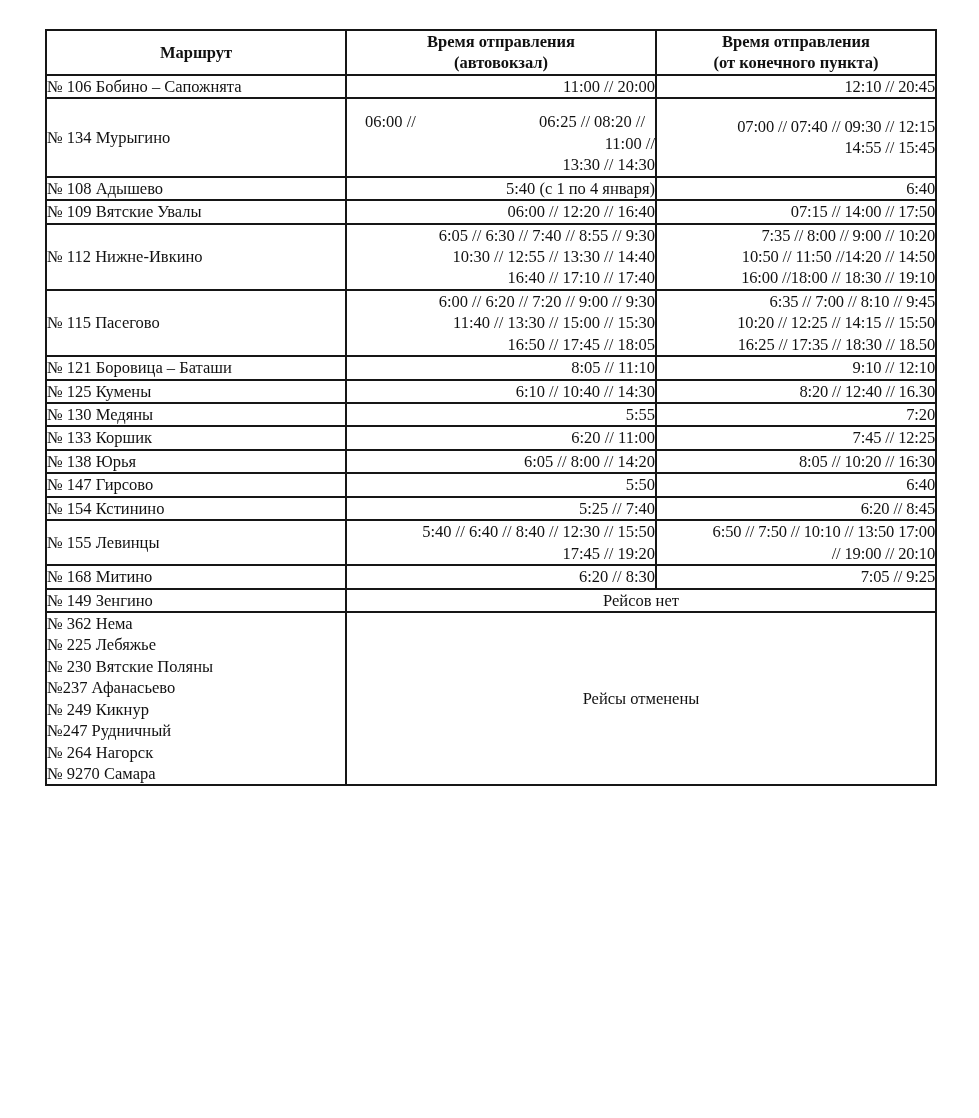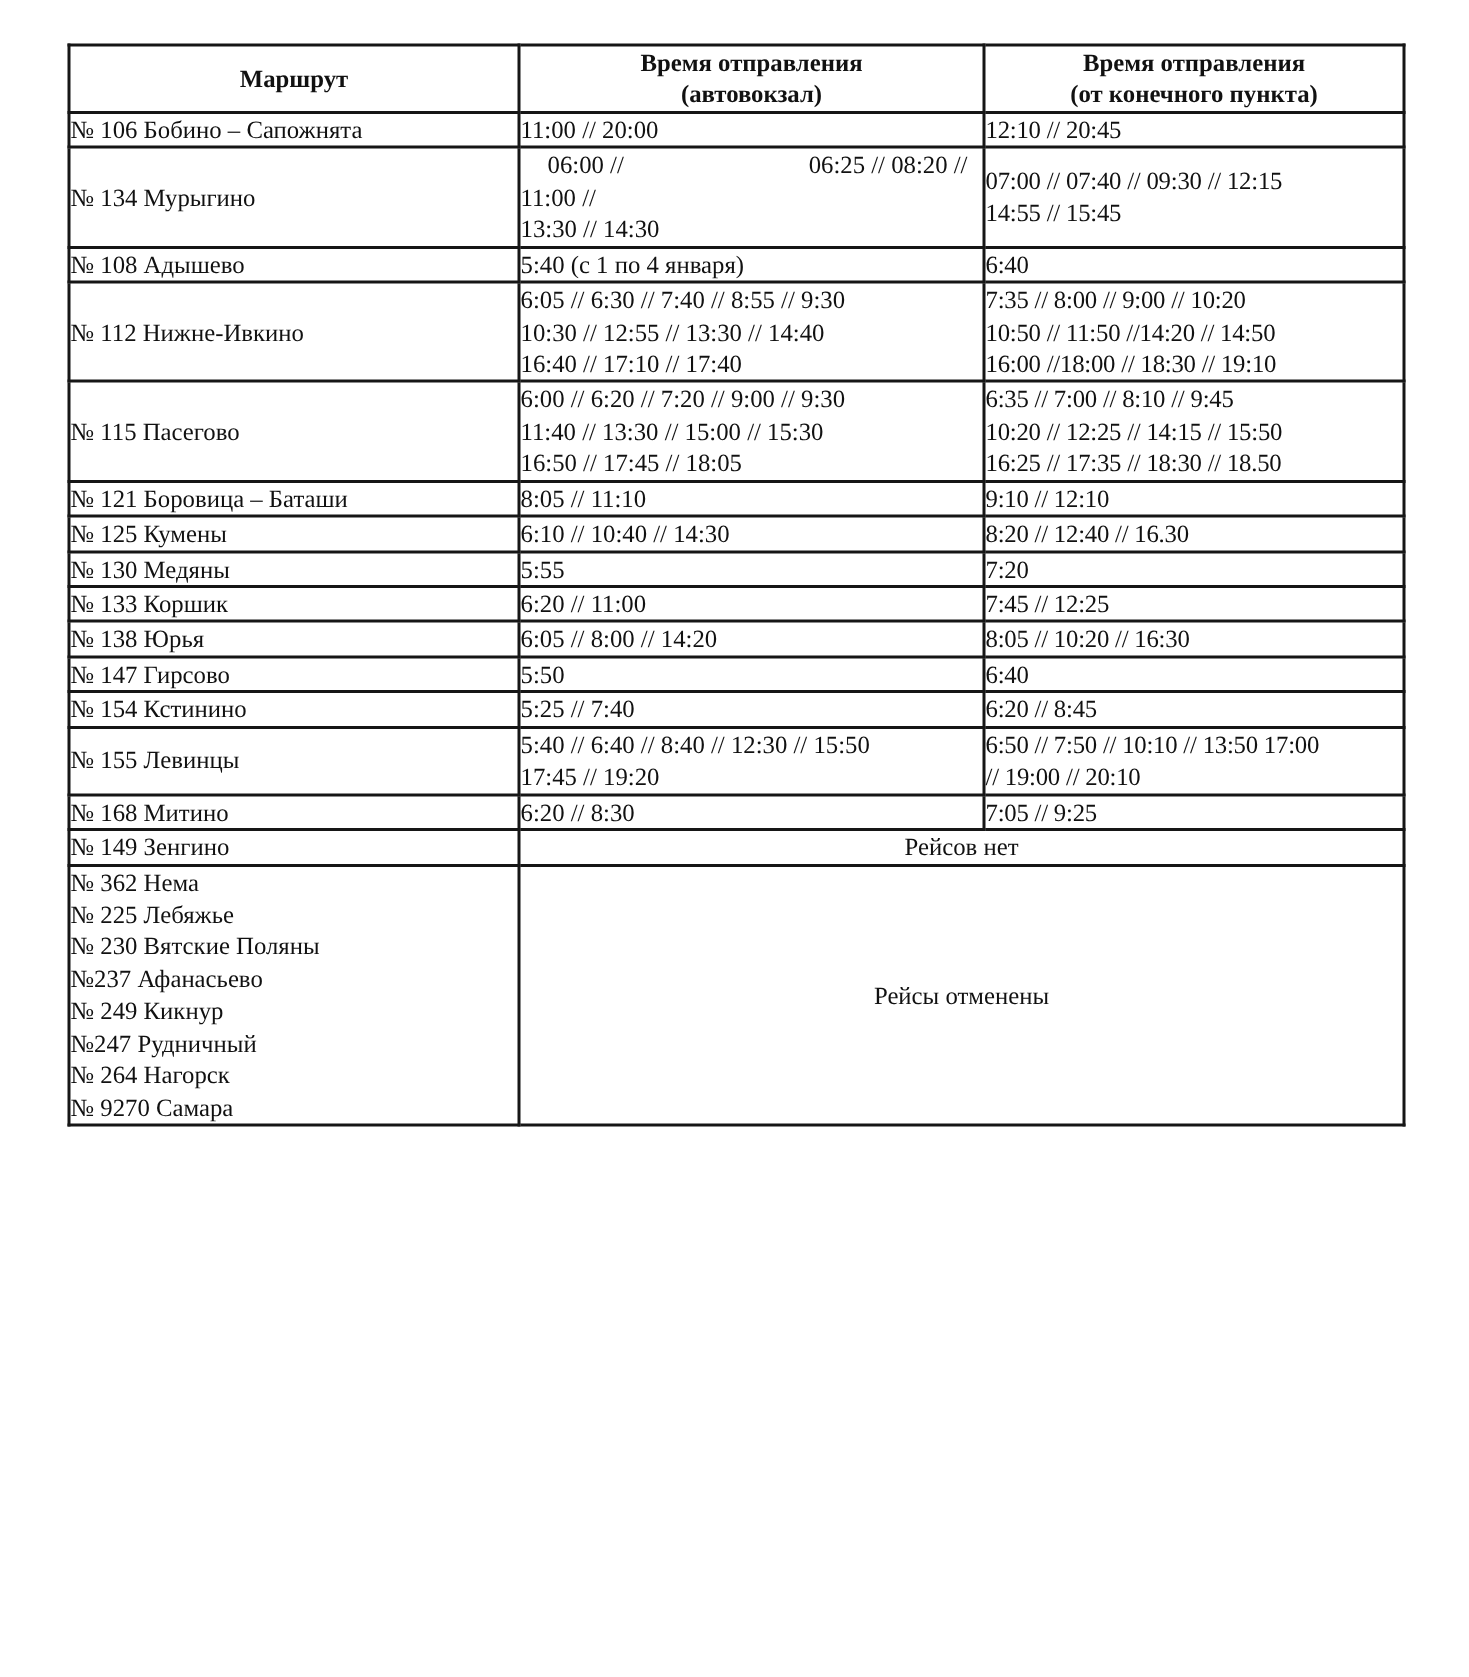"11:00 // 20:00" td.times { text-align: left -> right }
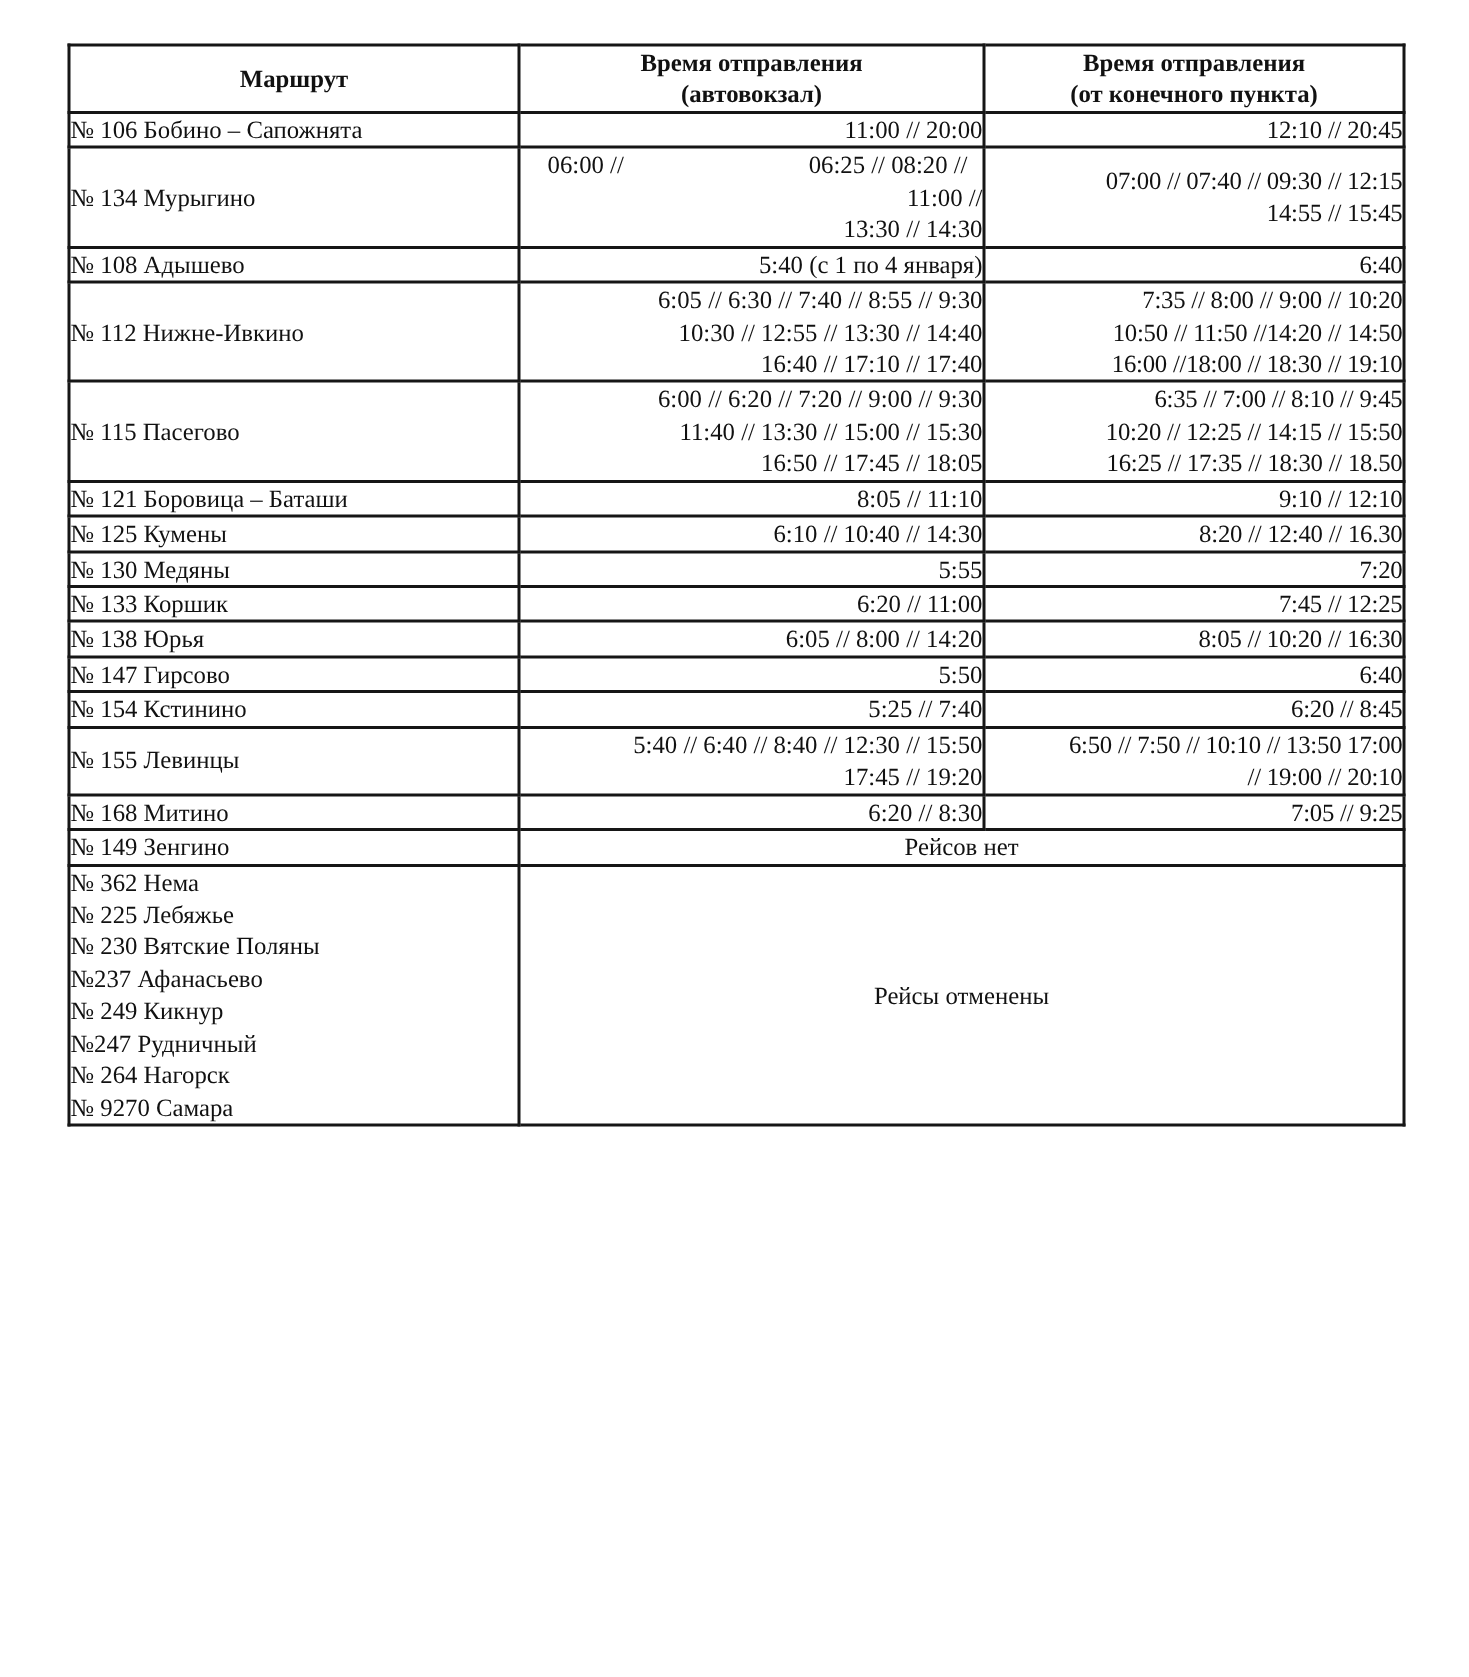"06:00 //" td.times .ln.split { padding: 0 10px 0 18px -> 12px 10px 0 18px }
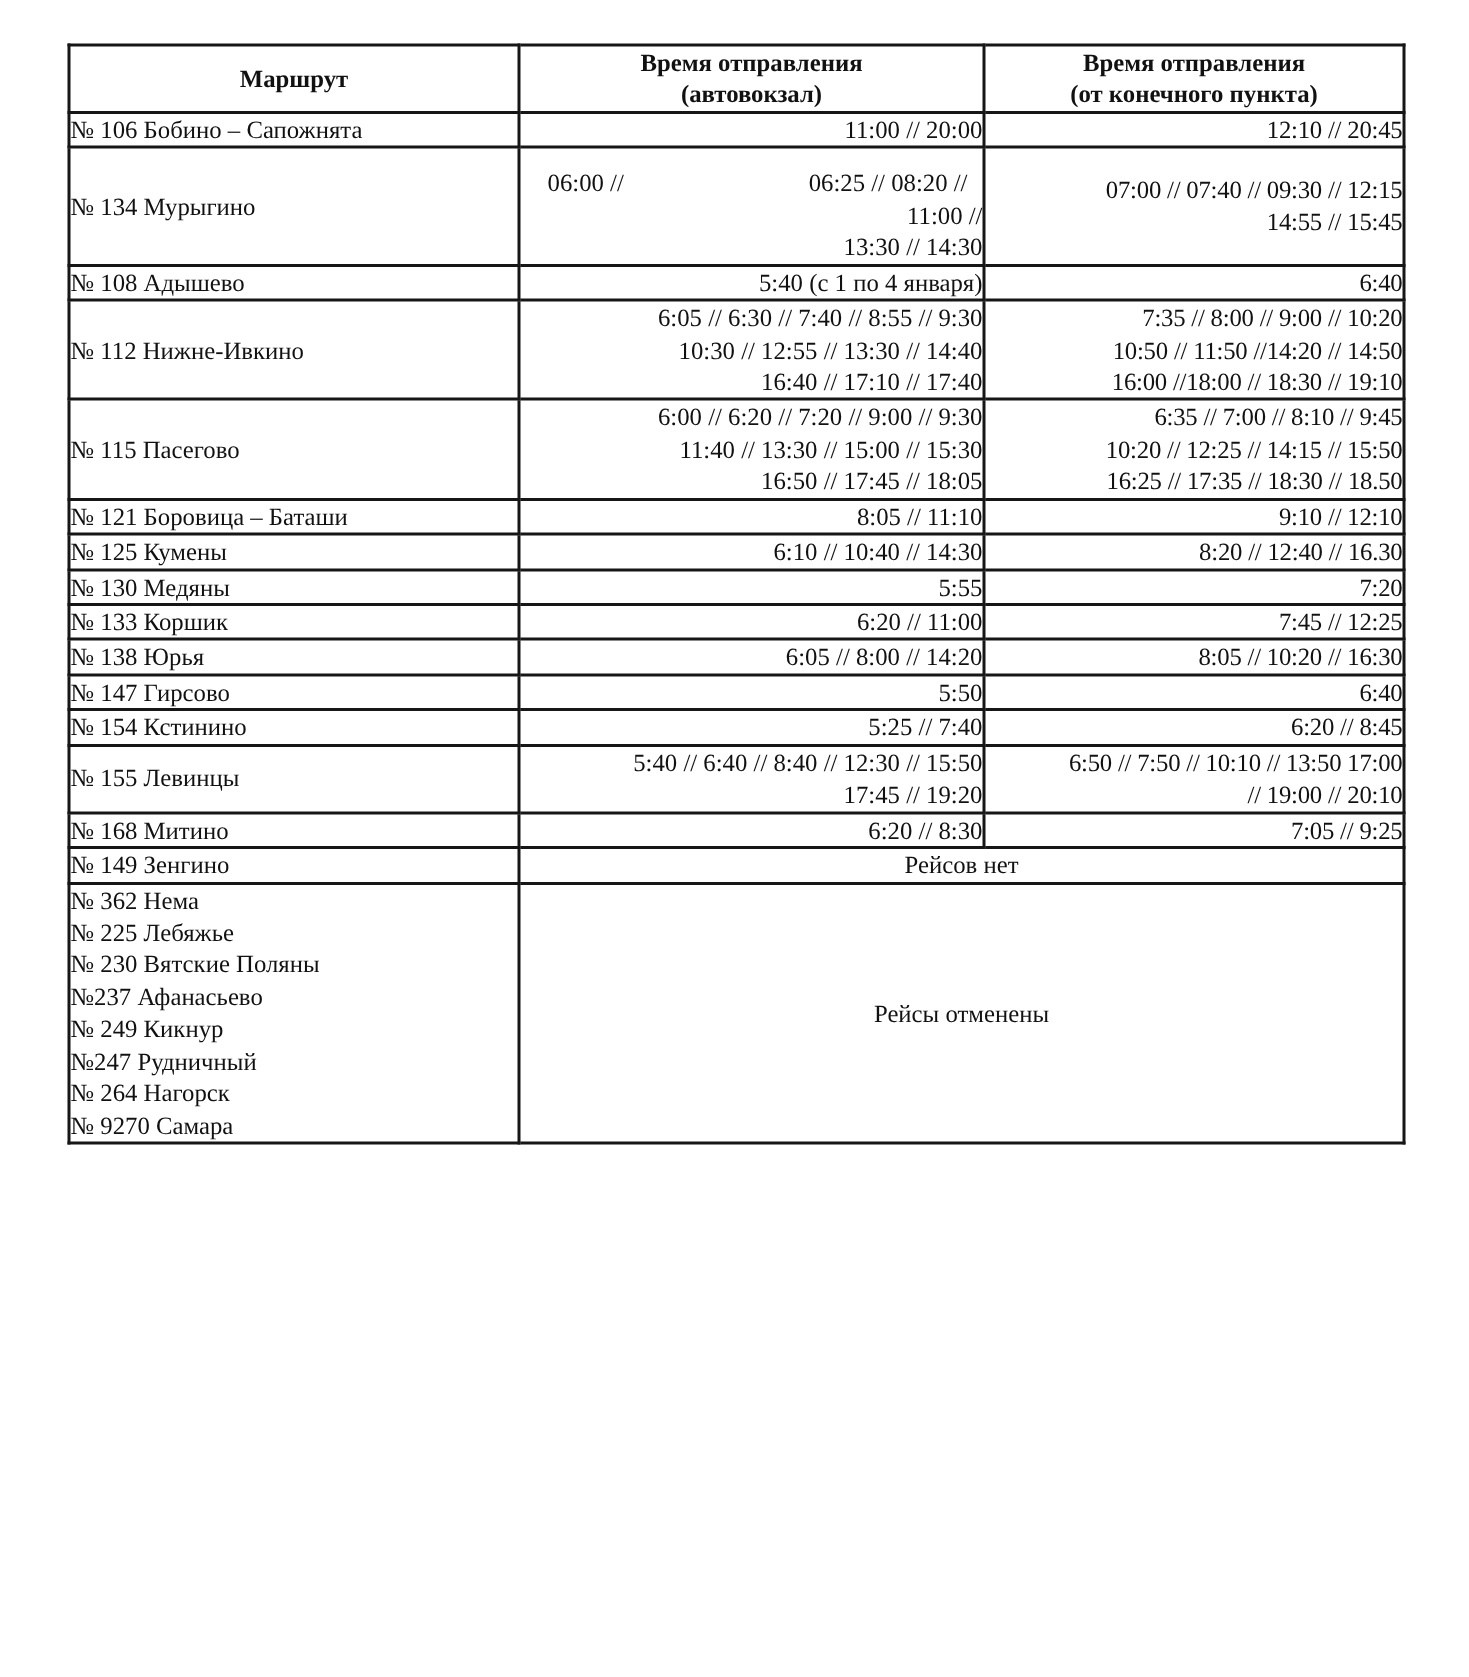"№ 109 Вятские Увалы" tr { html: none -> <tr> <td>№ 109 Вятские Увалы</td> <td> <span>06:00 // 12:20 // 16:40</span> </td> <td> <span>07:15 // 14:00 // 17:50</span> </td> </tr> }
